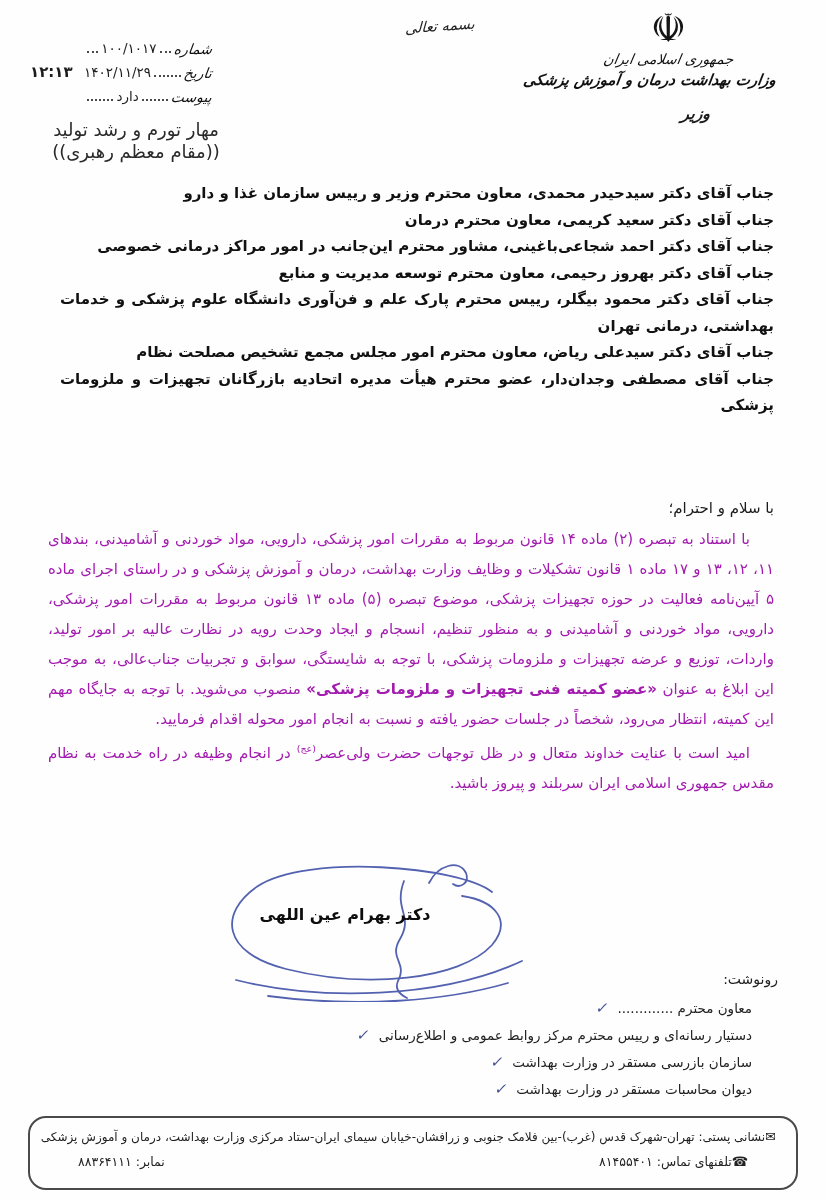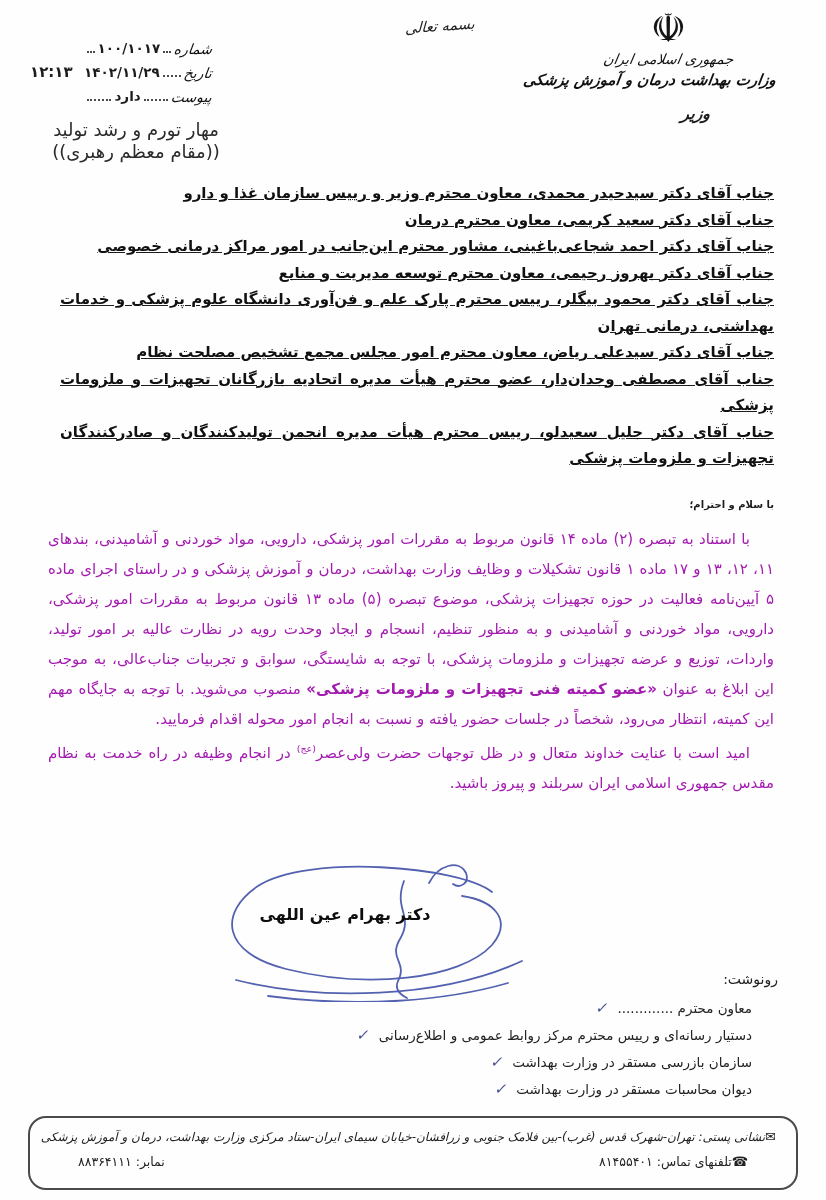"۱۰۰/۱۰۱۷" .sval { font-weight: bold -> normal }
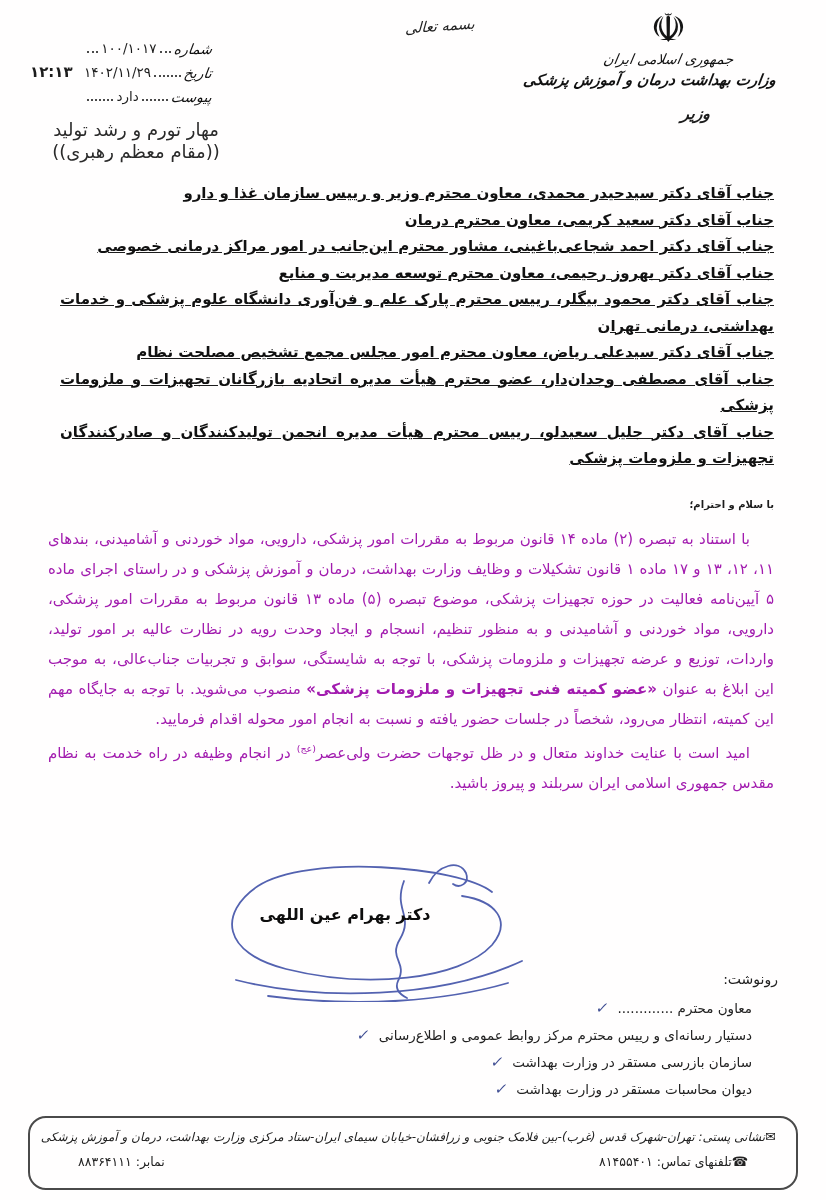"جناب آقای دکتر سیدحیدر محمدی،" .recipients { text-decoration: underline -> none }
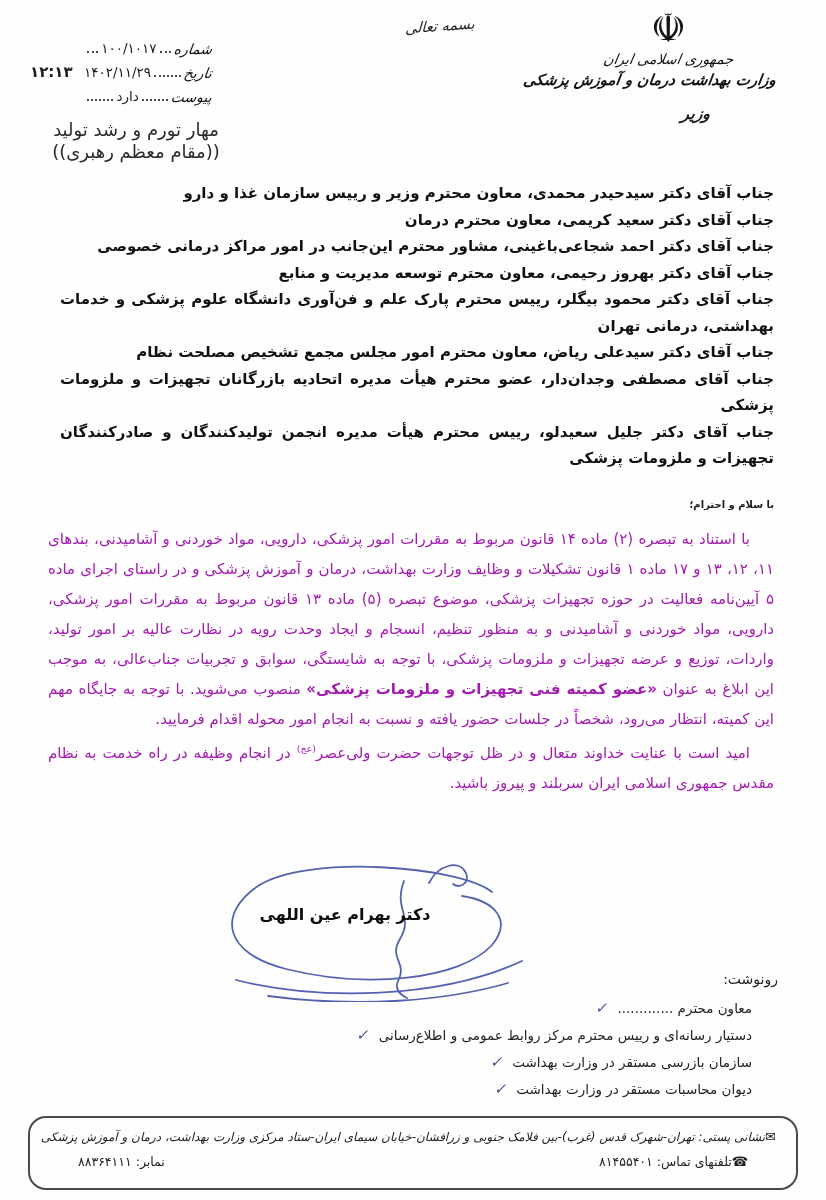"جناب آقای دکتر جلیل سعیدلو،" p.recipient { html: <p>جناب آقای دکتر جلیل سعیدلو، رییس محترم هیأت مدیره انجمن تولیدکنندگان و صادرکنندگان تجهیزات و ملزومات پزشکی</p> -> none }
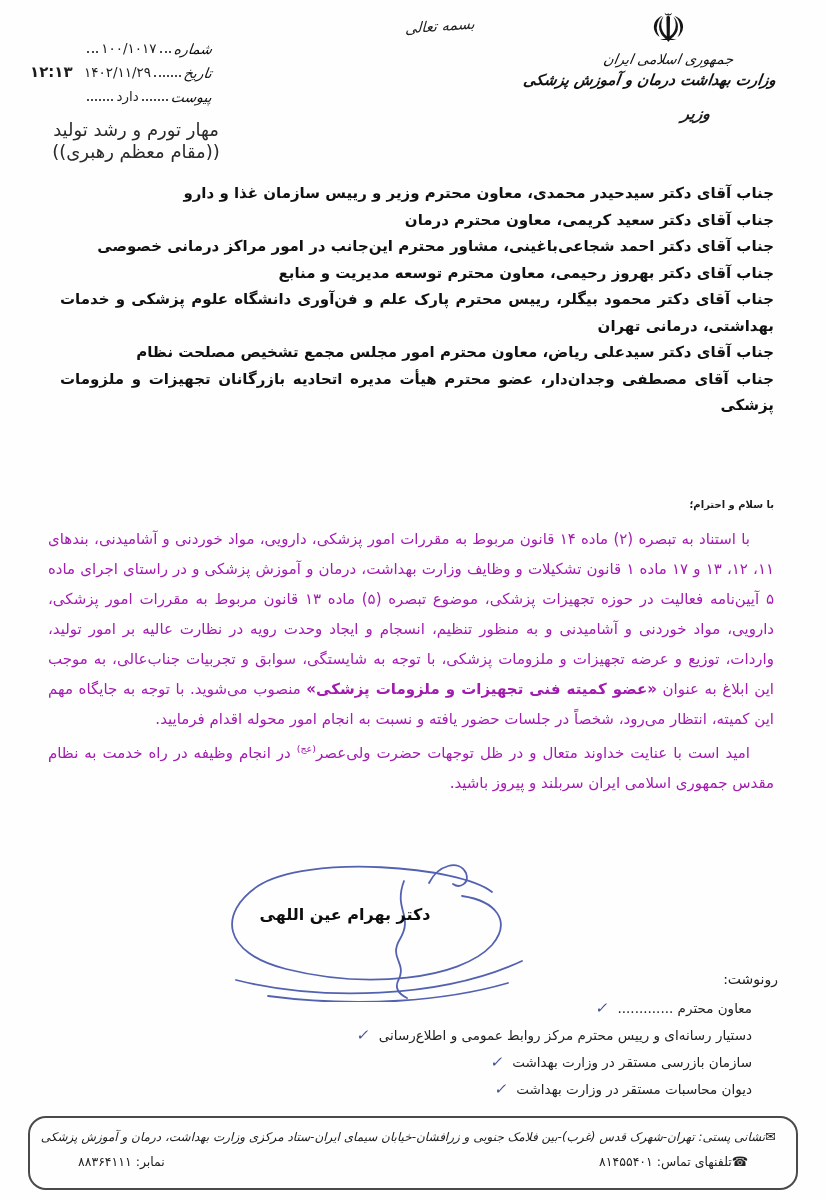"با سلام و احترام؛" .salutation { font-size: 10px -> 15px; font-weight: bold -> normal }
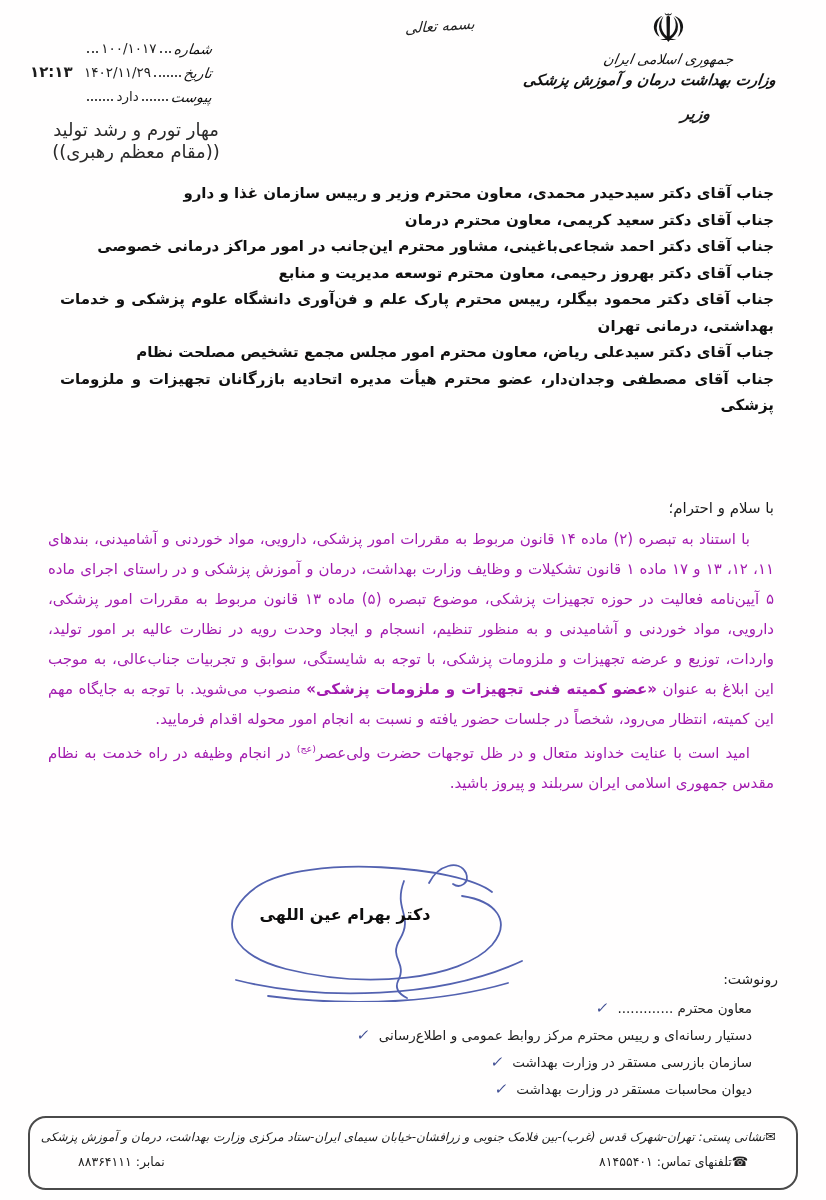"✉نشانی پستی: تهران-شهرک قدس (غرب)-بین" .f-line1 { font-style: italic -> none }
